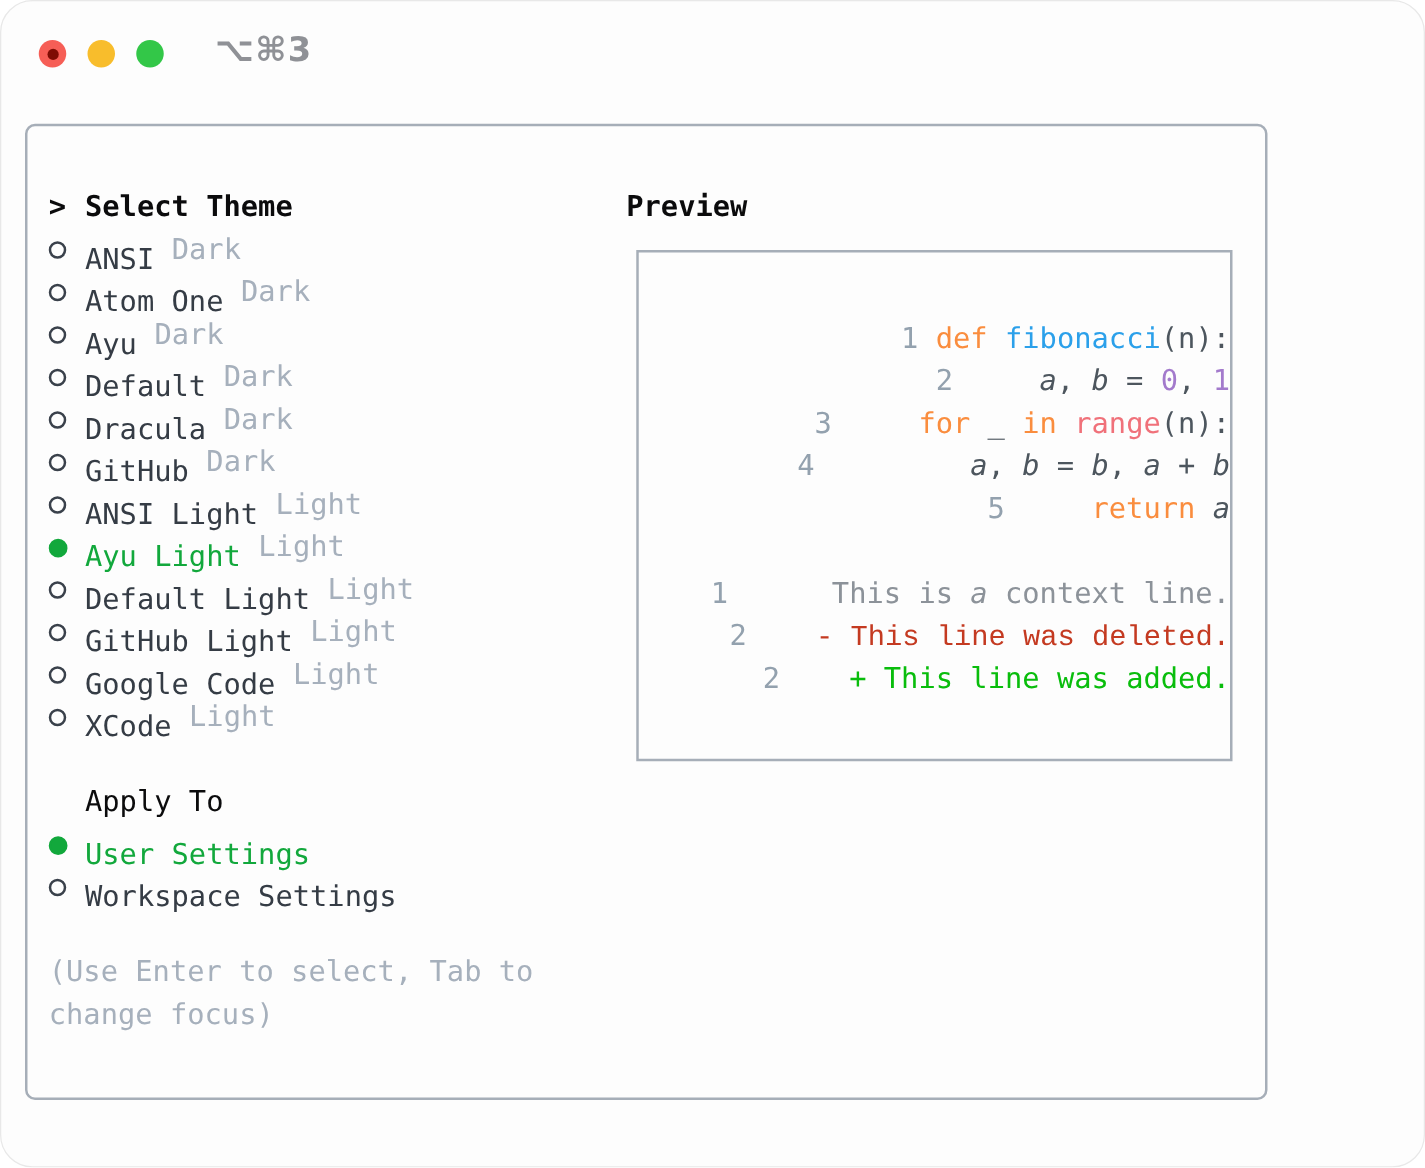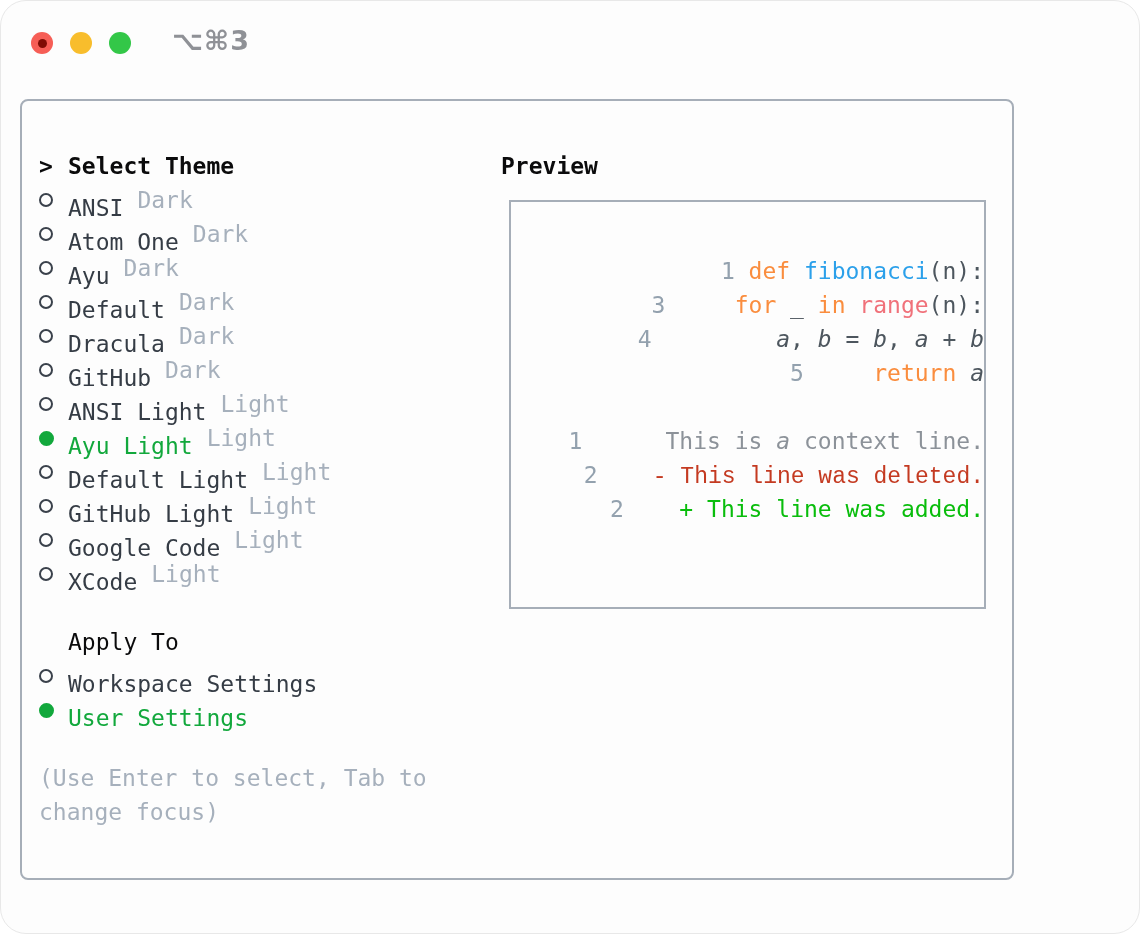"2 a, b = 0," div.code-line { html: none -> <div><span>2 </span><span> </span><span>a</span><span>, </span><span>b</span><span> = </span><span>0</span><span>, </span><span>1</span></div> }
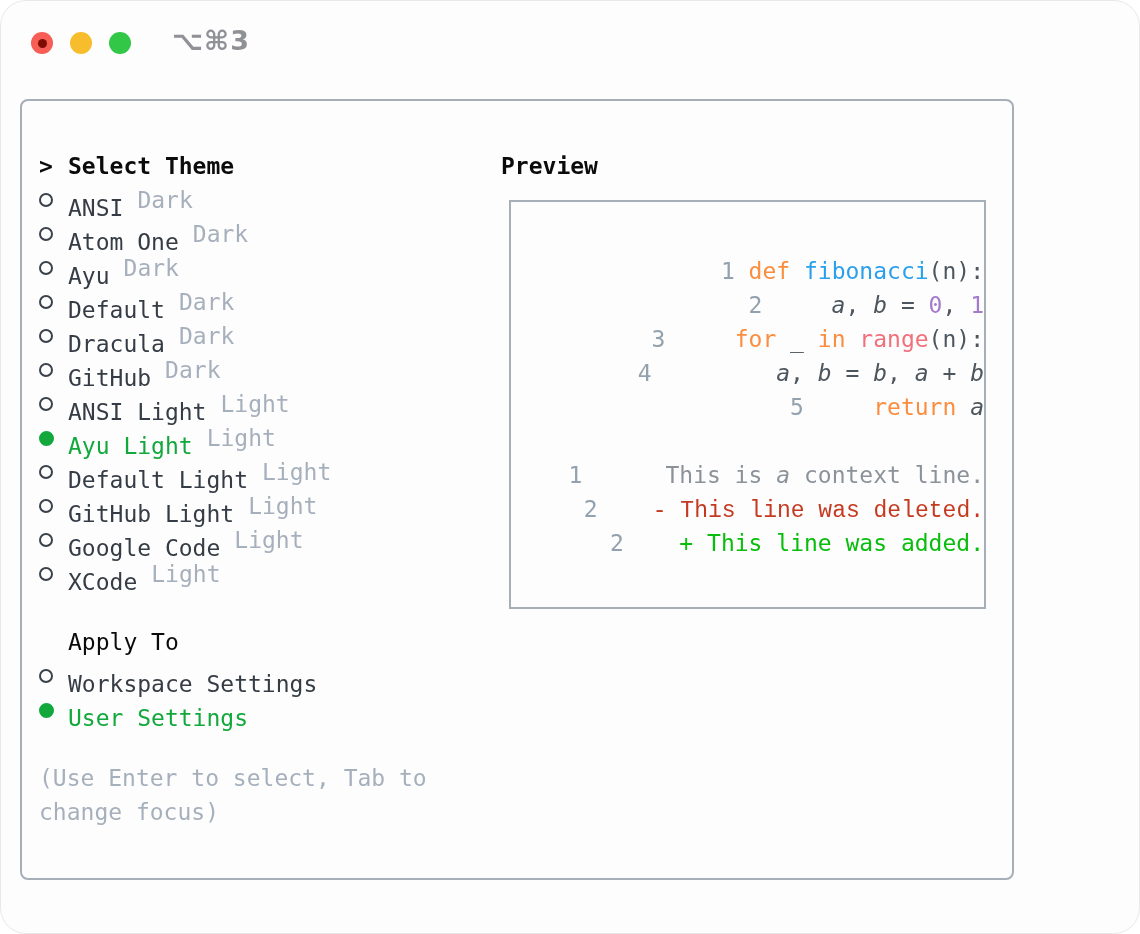"Workspace Settings" div.row { order: before "User Settings" -> after "User Settings" }
